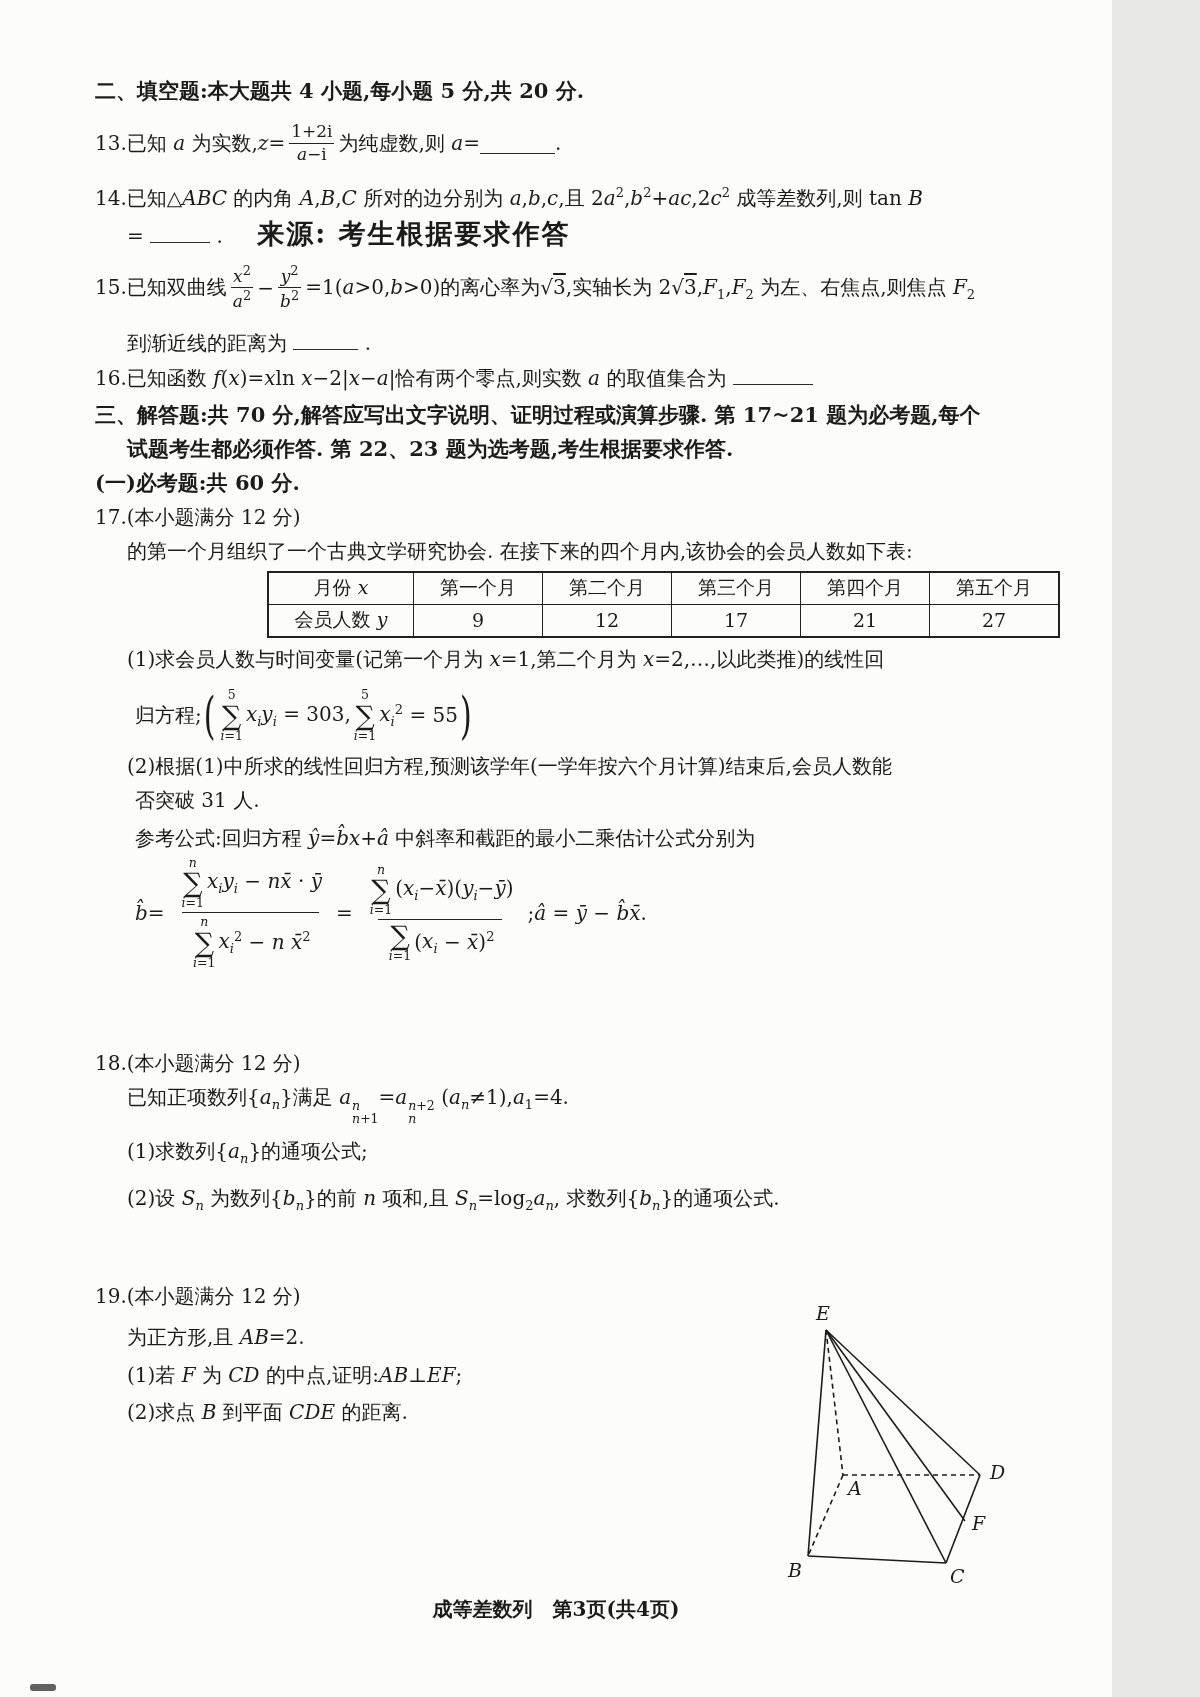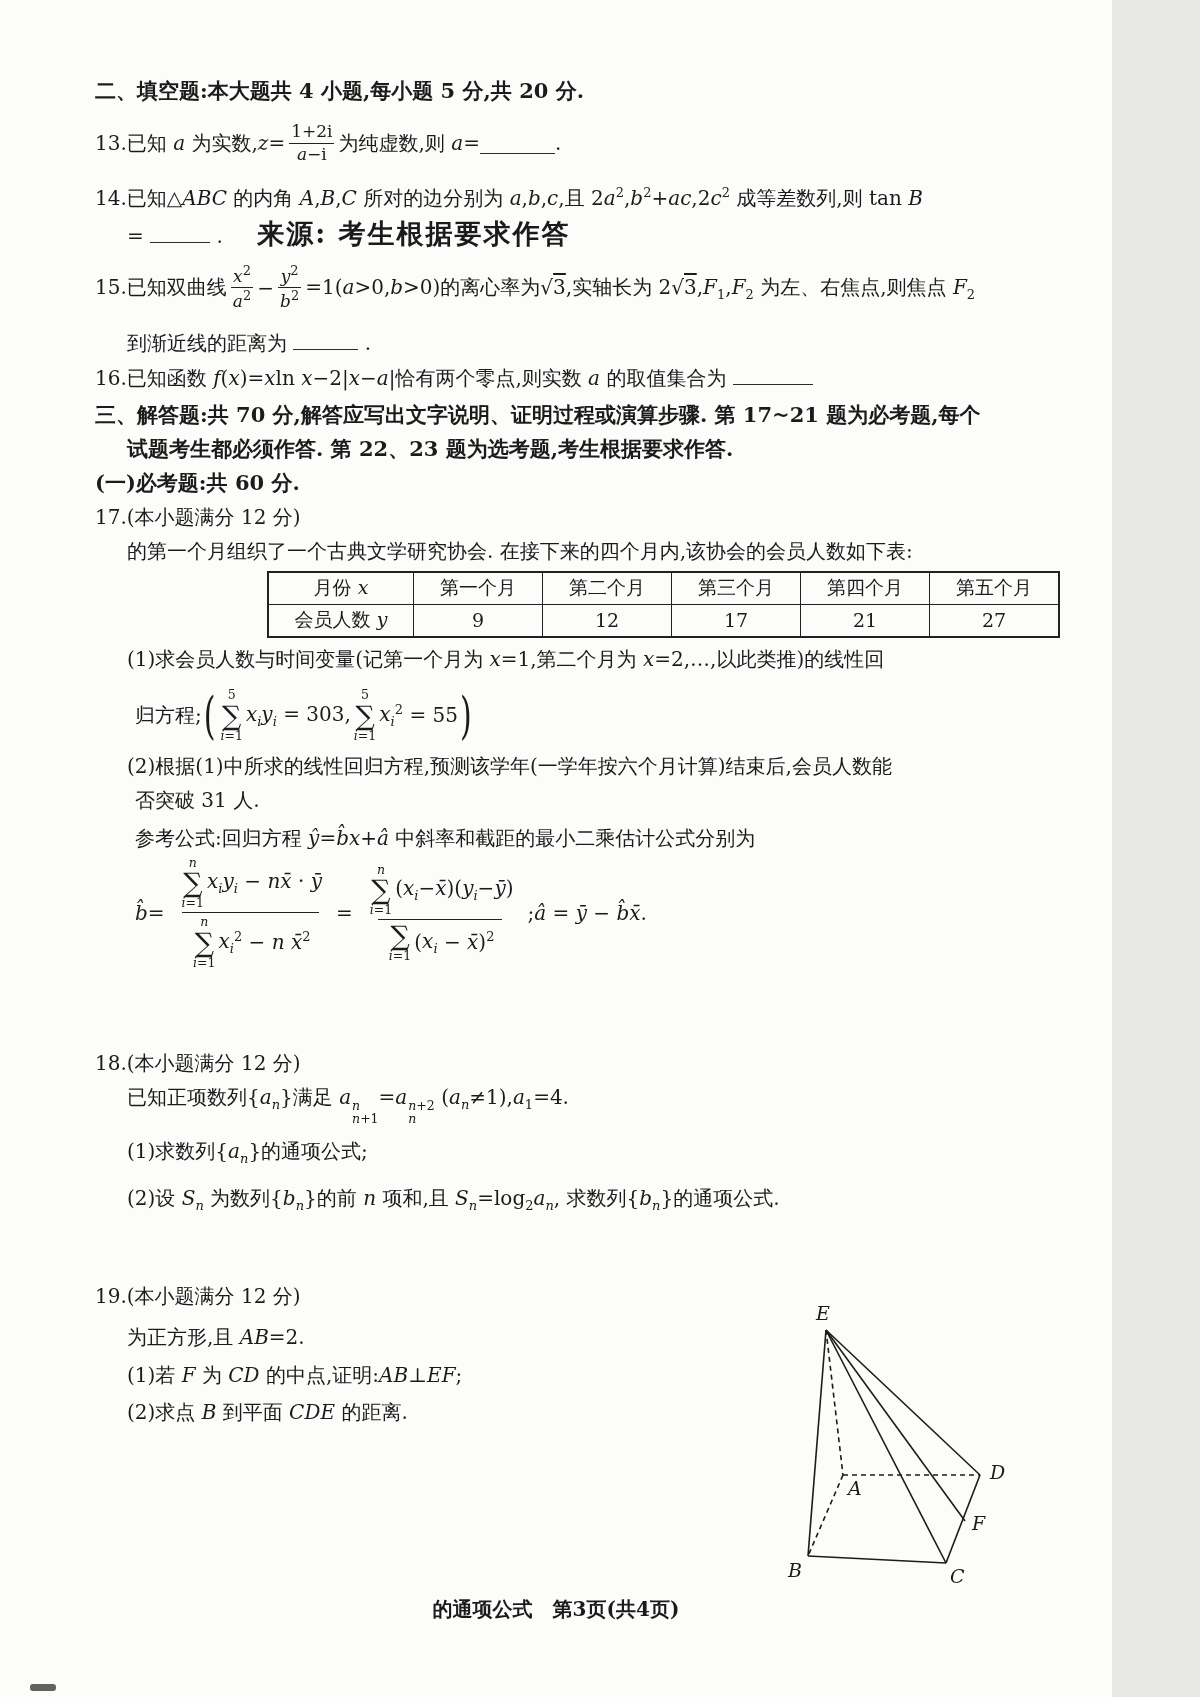"的通项公式 第3页(共4页)" div.footer { text: 的通项公式 -> 成等差数列 }
